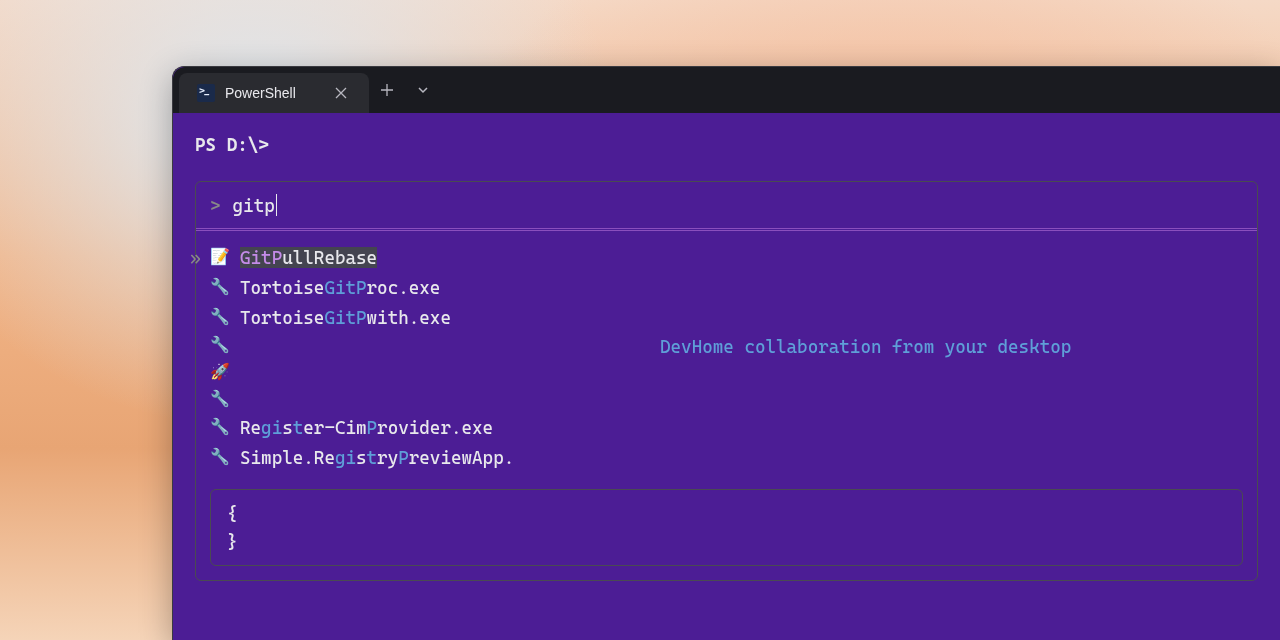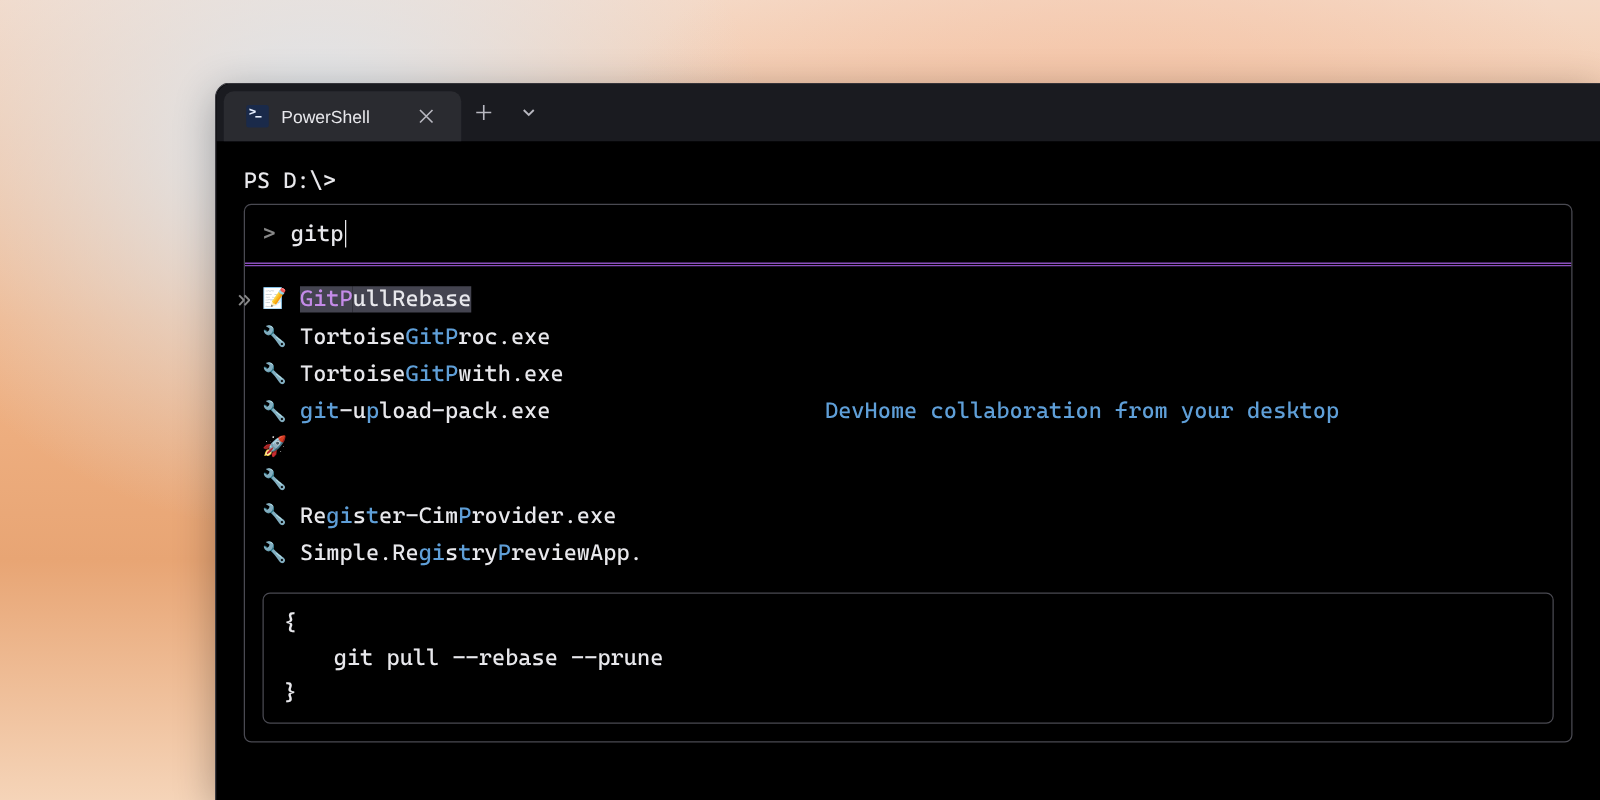"PowerShell" .terminal-window { background: #000000 -> #4c1d95 }
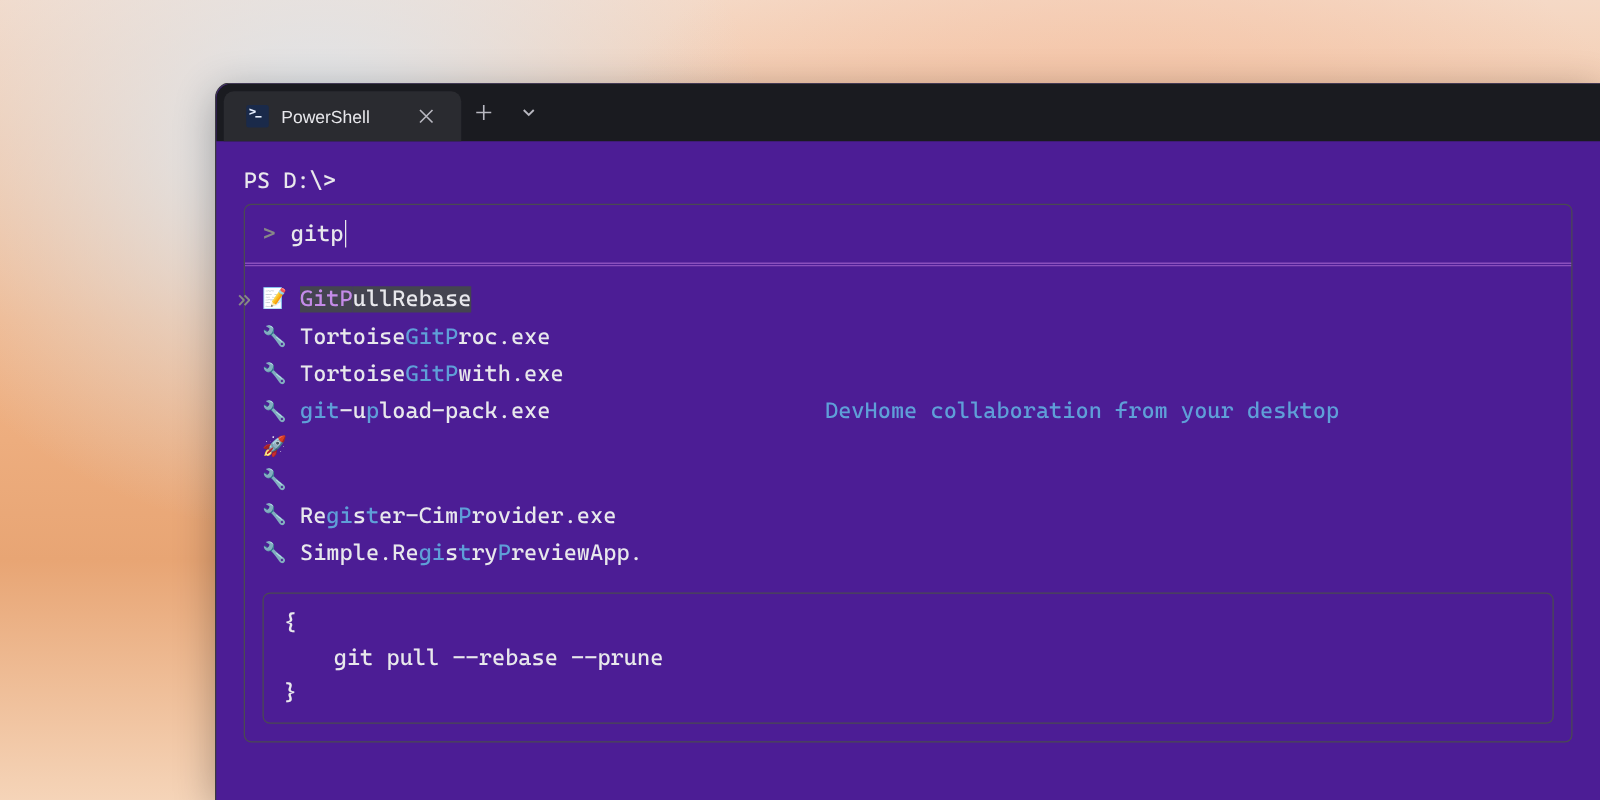"PS D:\>" .prompt-line { font-weight: 400 -> 700; margin-bottom: 4px -> 22px }
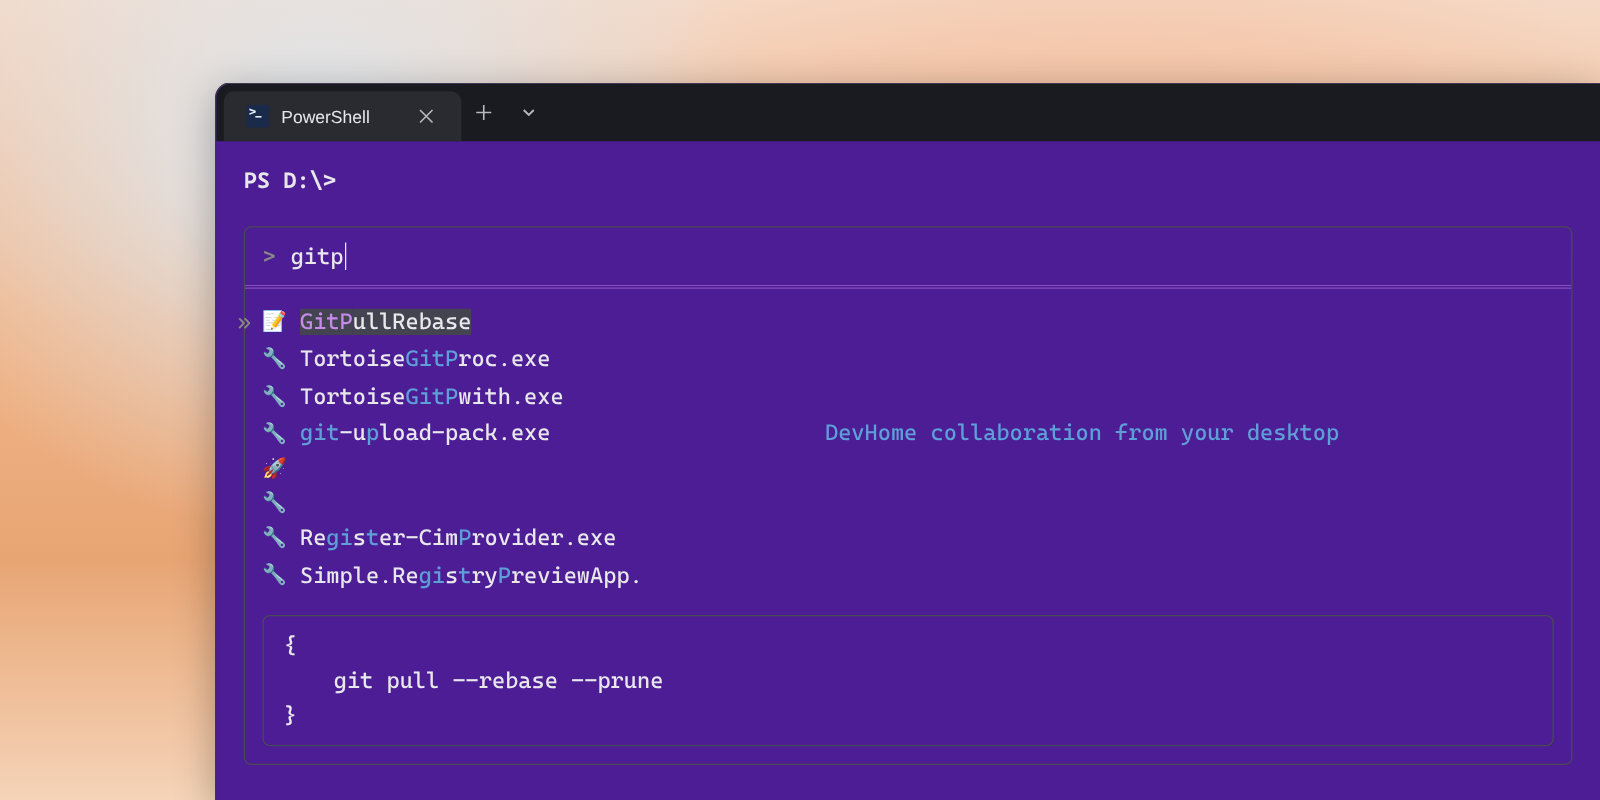"git-upload-pack.exe" span { html: <span><span>git</span><span>-u</span><span>p</span><span>load-pack.exe</span></span> -> none }
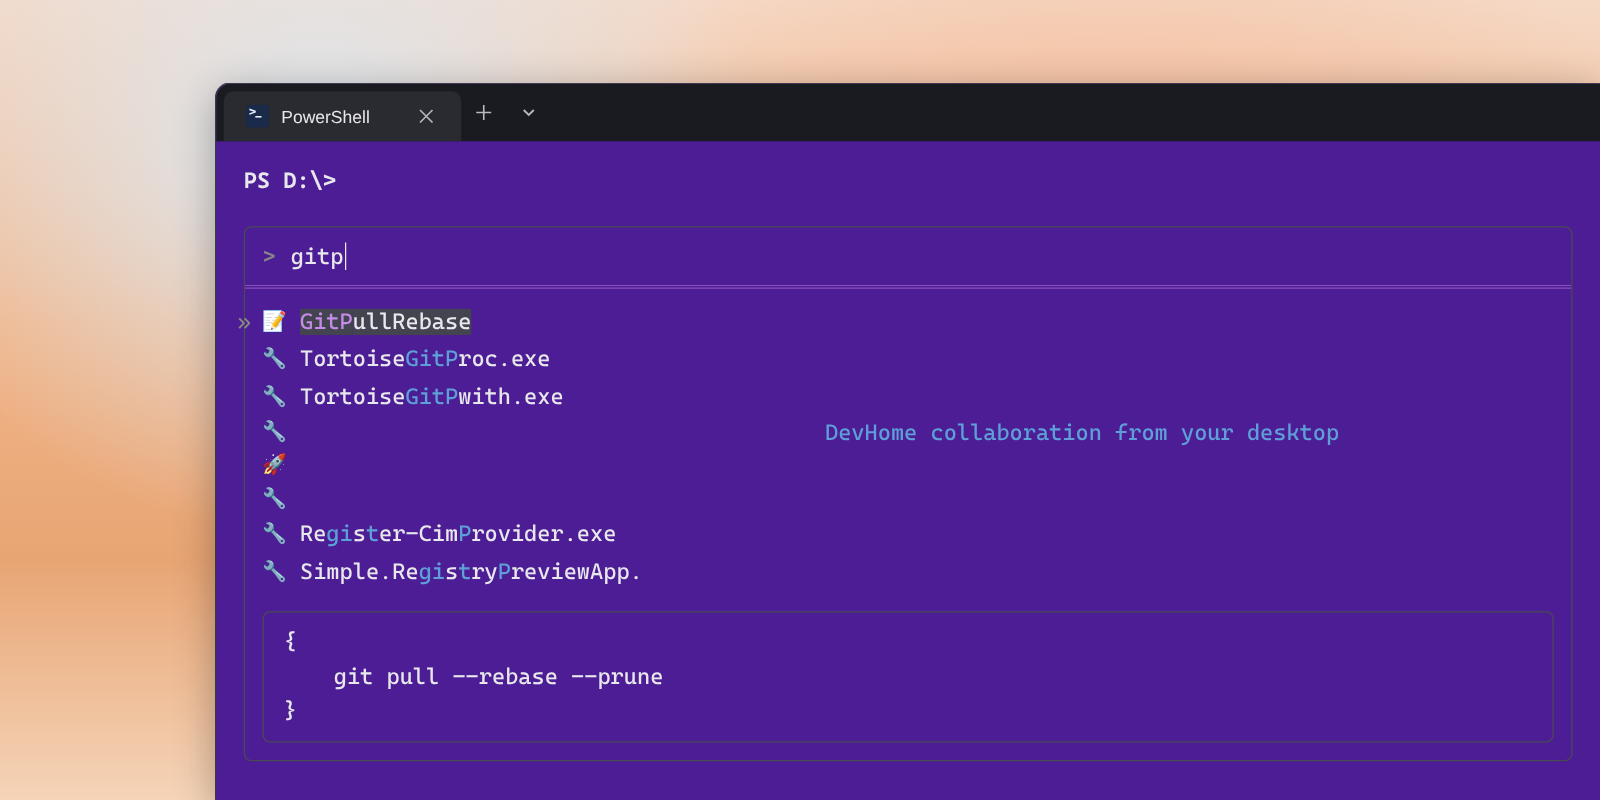"git pull --rebase --prune" div.indent { html: <div>git pull --rebase --prune</div> -> none }
